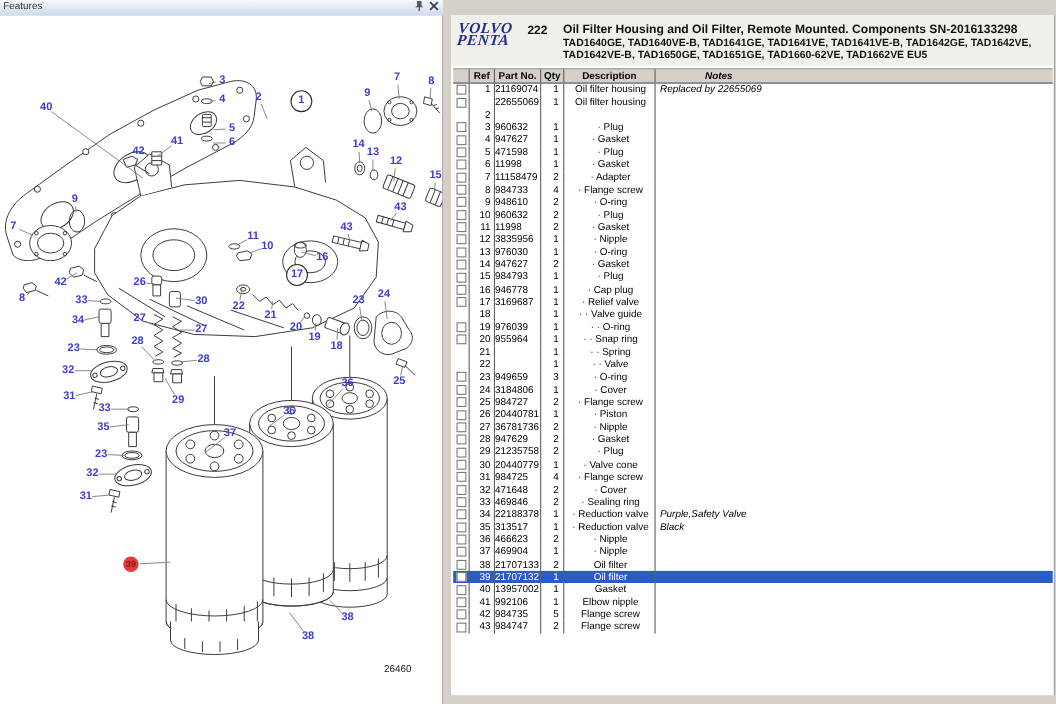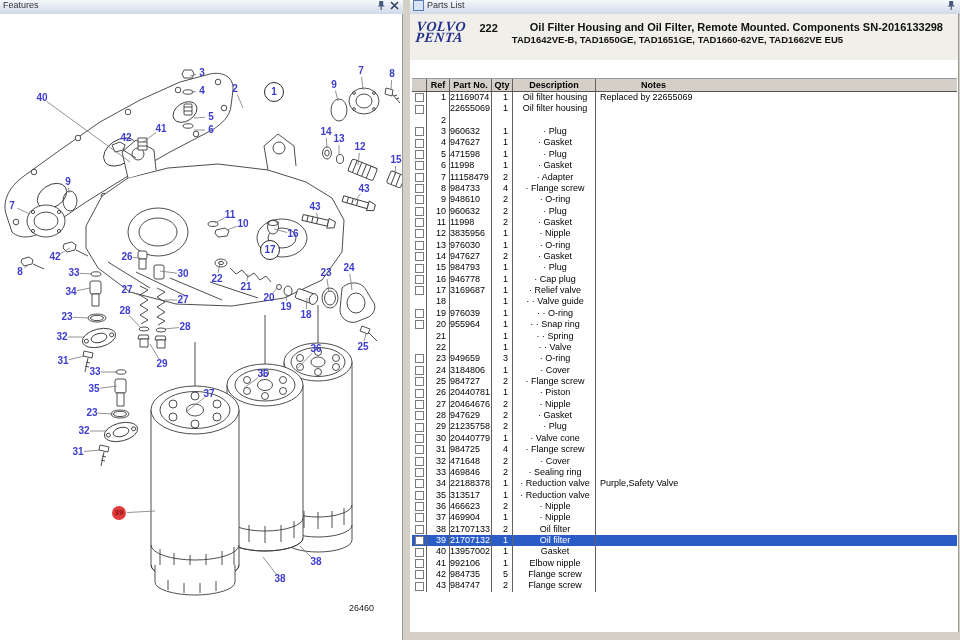"Parts List" div.panel-header { html: <div> <span></span> <span>Parts List</span> <span></span> <svg> <path></path> </svg> </div> -> none }
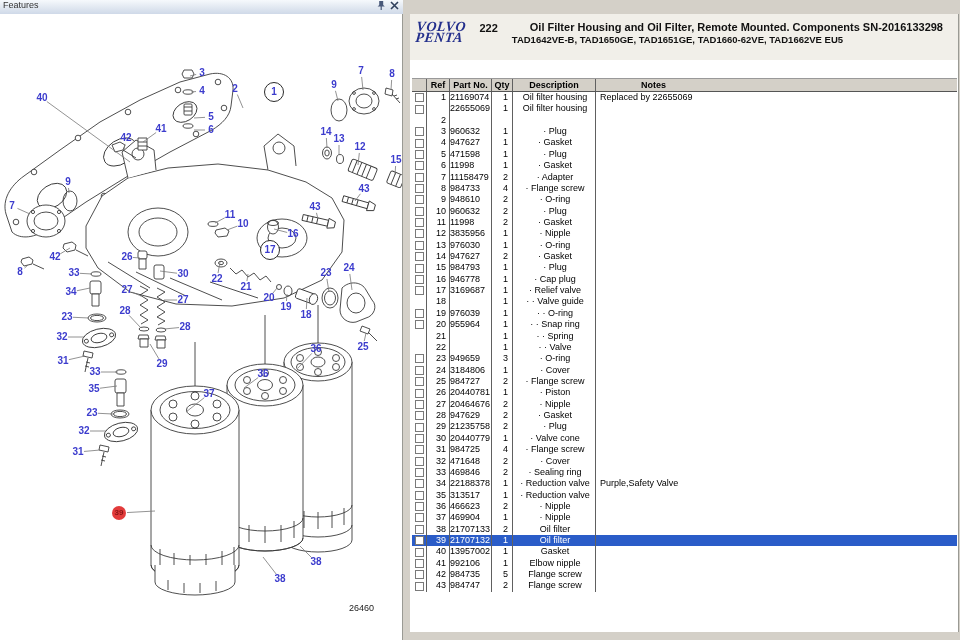"Oil Filter Housing and Oil" .t1 { margin-left: 18px -> none }
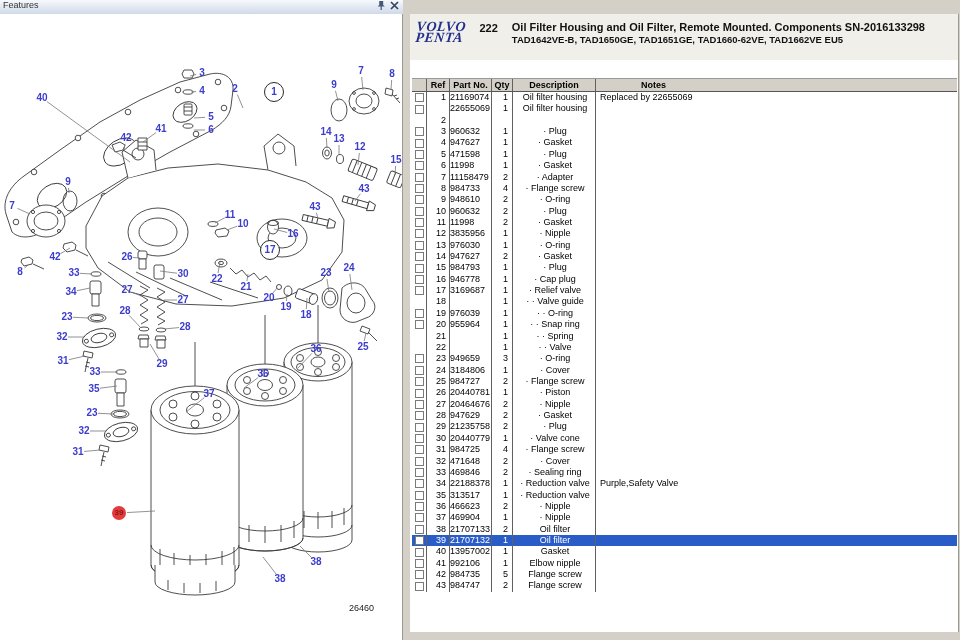"TAD1640GE, TAD1640VE-B, TAD1641GE," div.t2 { html: none -> <div>TAD1640GE, TAD1640VE-B, TAD1641GE, TAD1641VE, TAD1641VE-B, TAD1642GE, TAD1642VE,</div> }
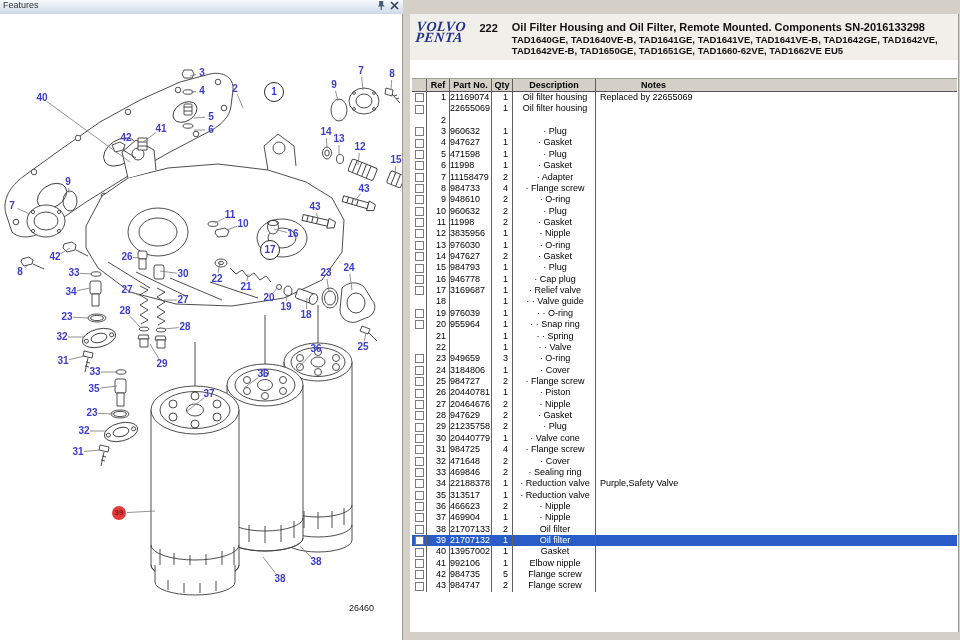"Ref" .table { top: 64px -> 48px }
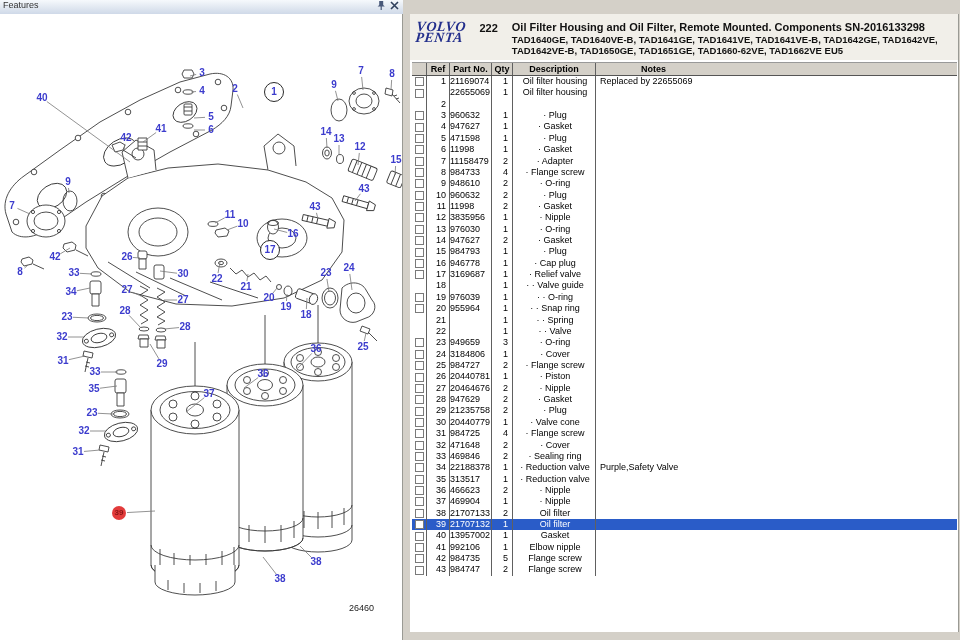"Notes" .c-notes { font-style: none -> italic }
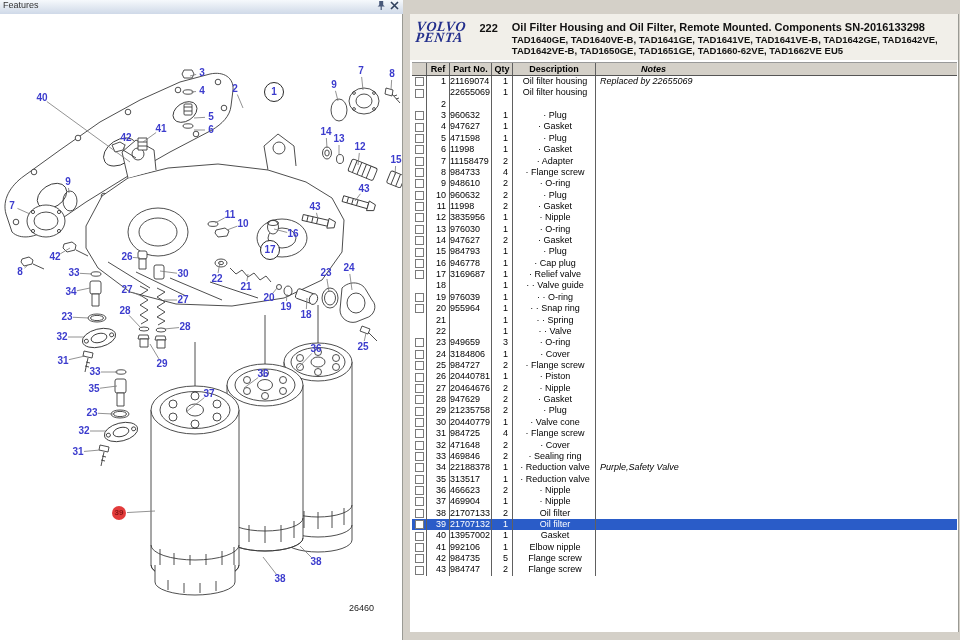"20464676" div.c-part { text: 20464676 -> 36781736 }
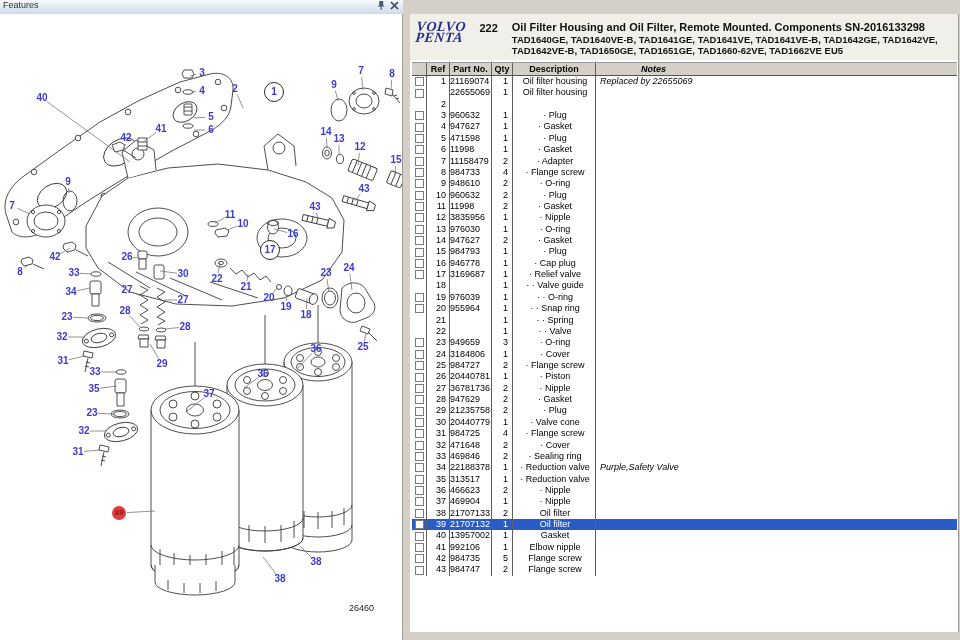"Black" div.c-notes { html: none -> <div>Black</div> }
